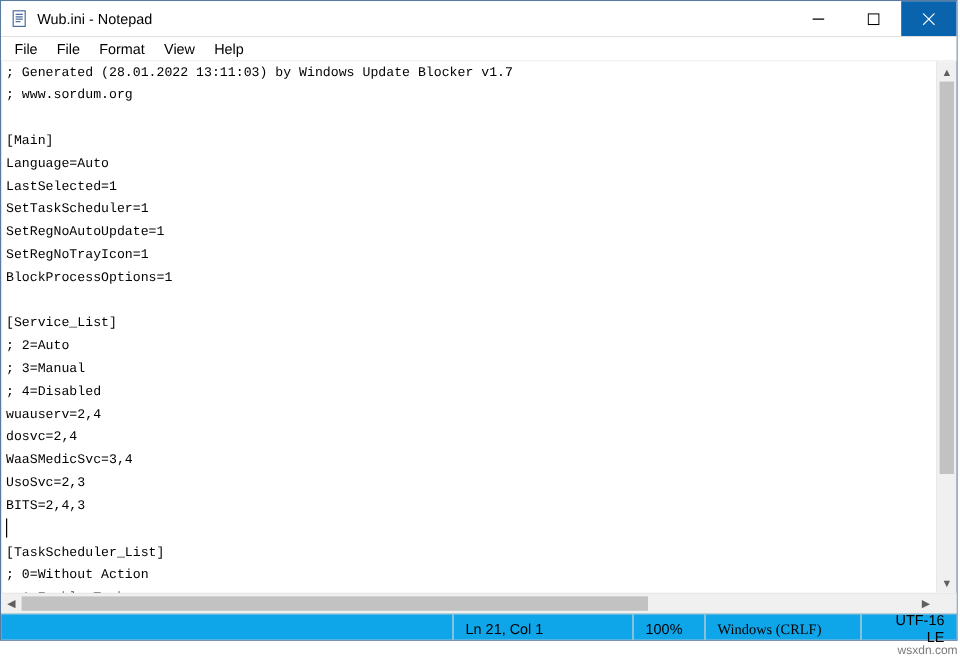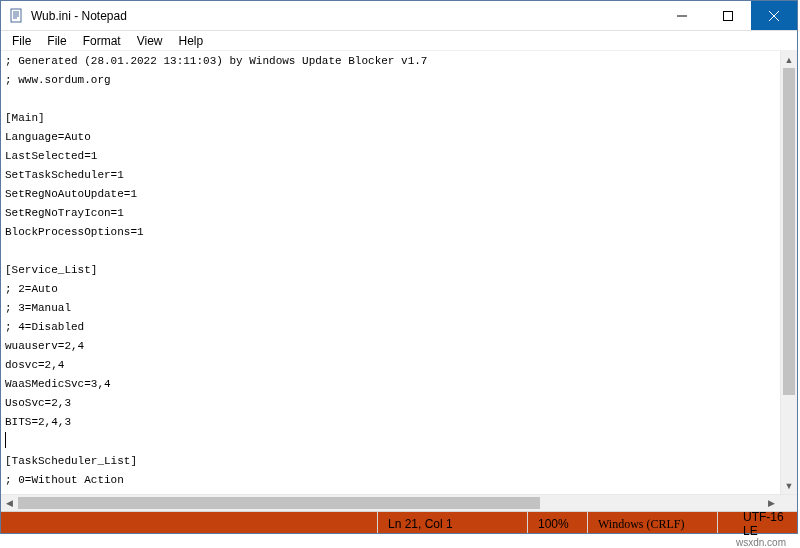"Ln 21, Col 1" .statusbar { background: #c2410c -> #0ea5e9; text-align: none -> right }
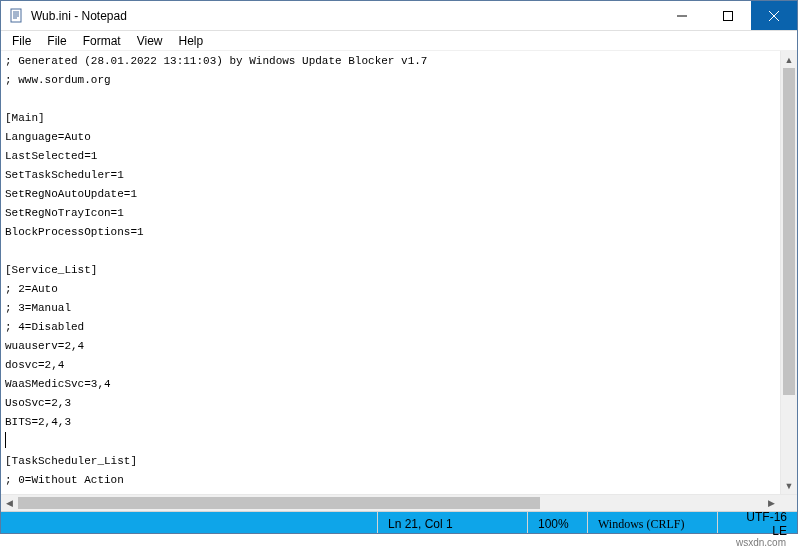"wsxdn.com" .watermark { right: 14px -> 2px }
